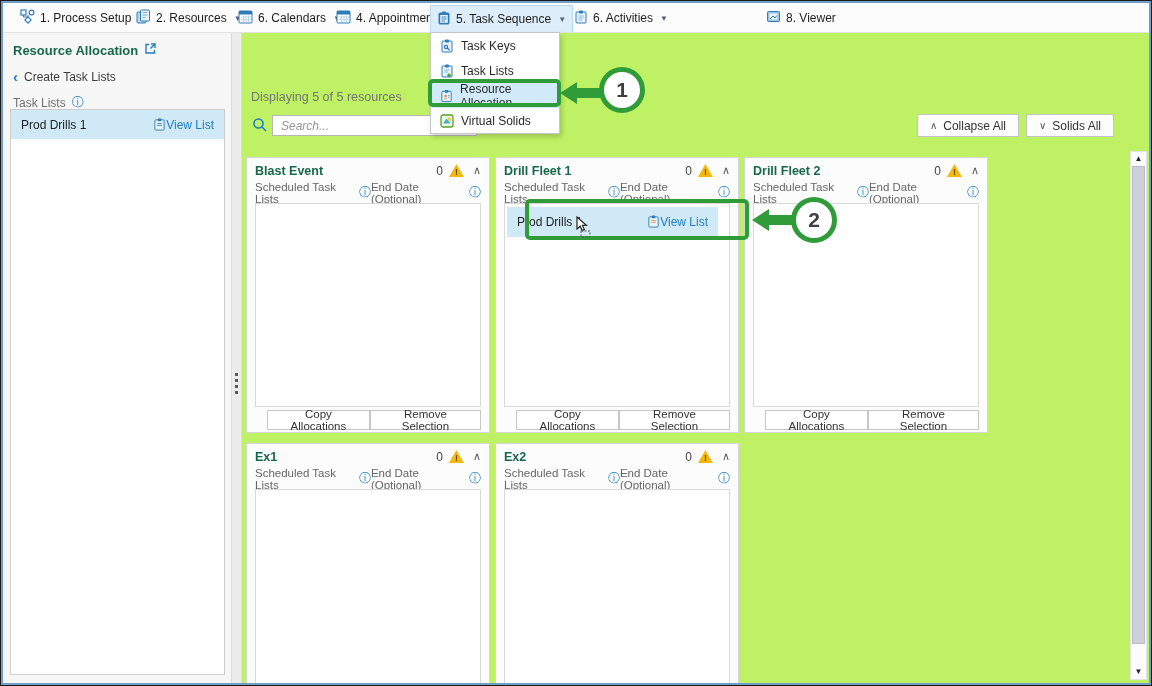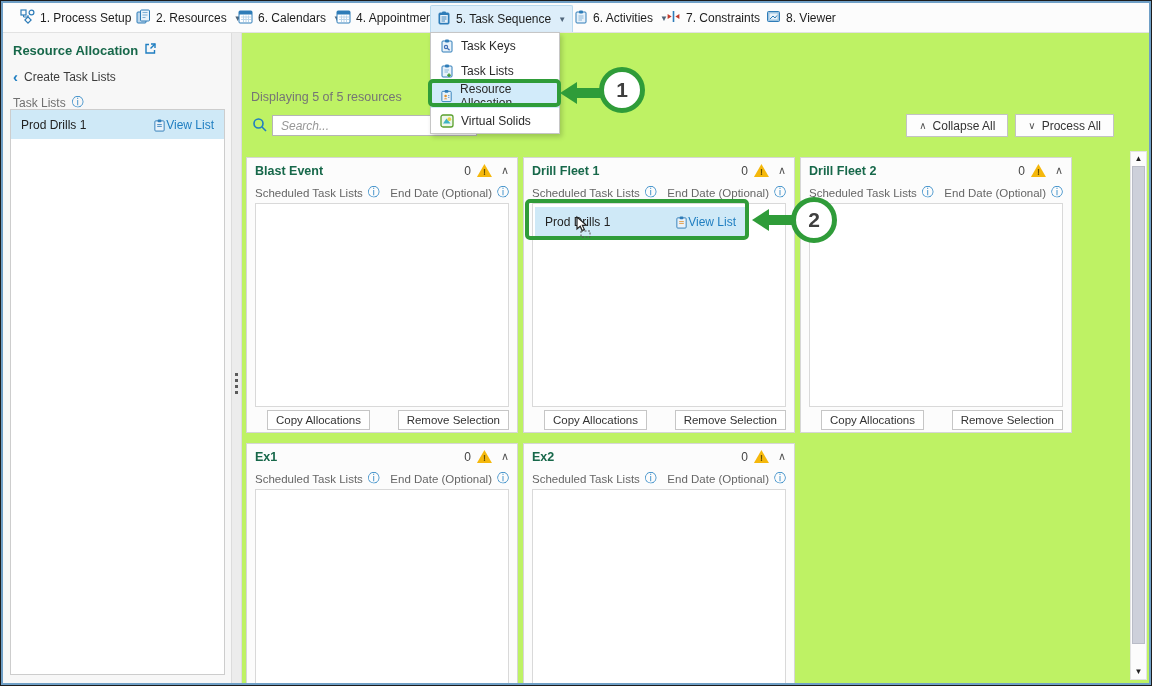"7. Constraints" div.nav-item { html: <div> <span><svg> <rect></rect> <path></path> <path></path> </svg></span> <span>7. Constraints</span> <span>▼</span> </div> -> none }
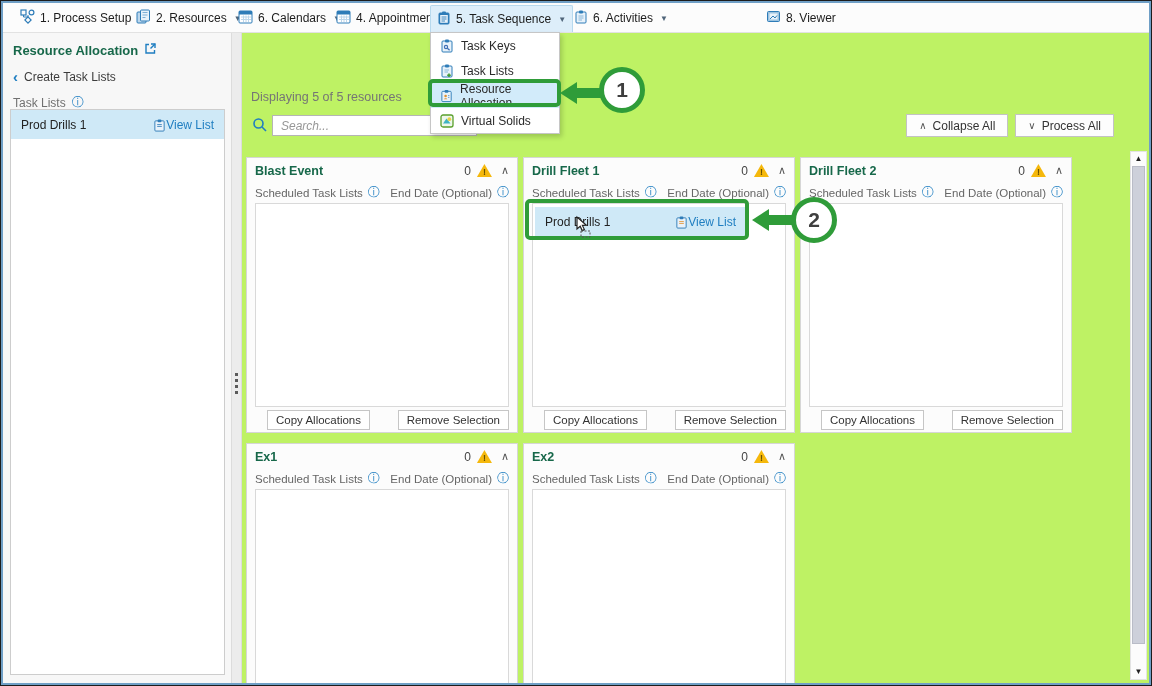"View List" .link { align-items: flex-end -> flex-start }
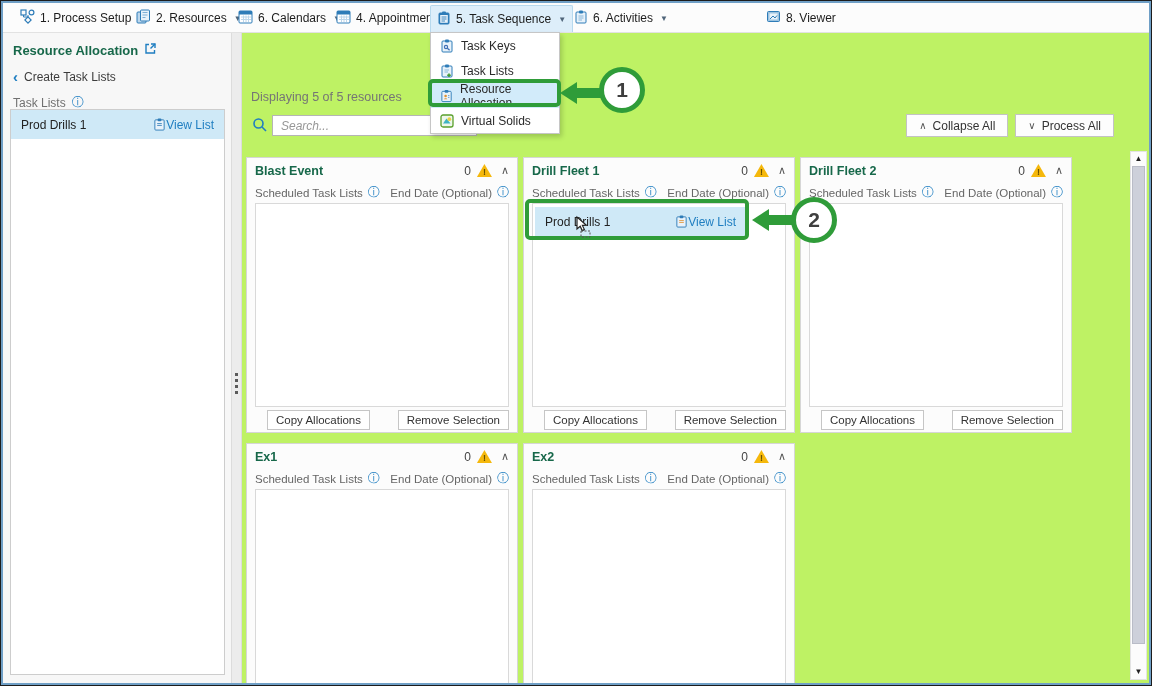"Process All" span { text: Process -> Solids }
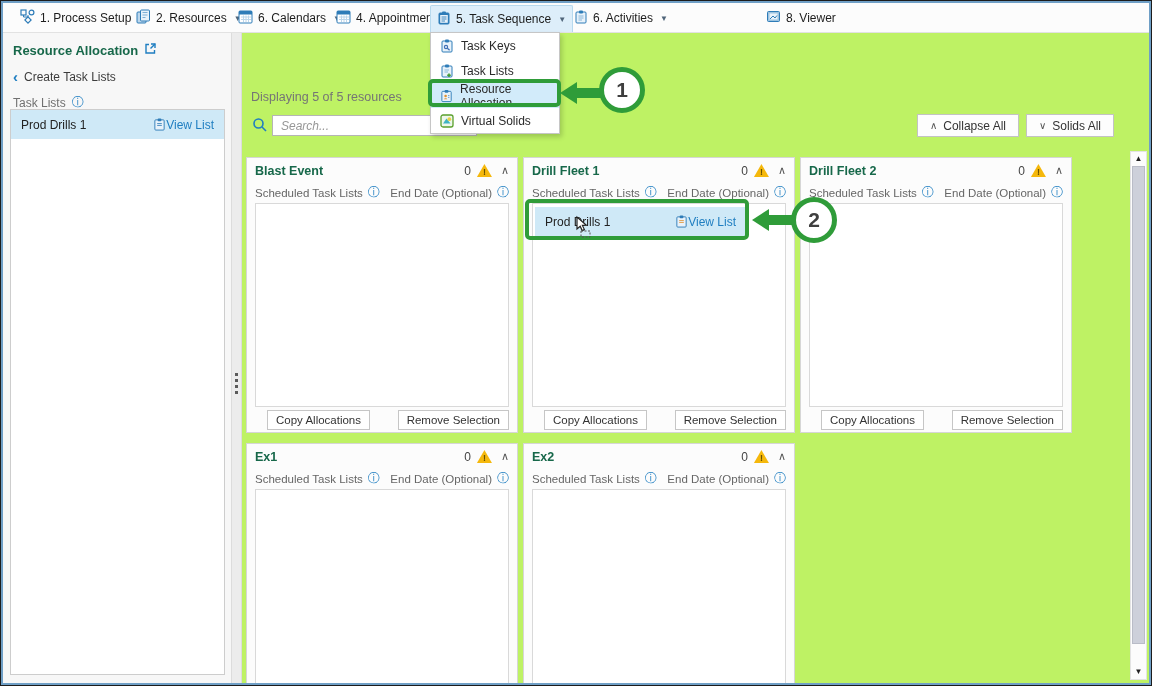"Blast Event" .card { width: 272px -> 244px }
